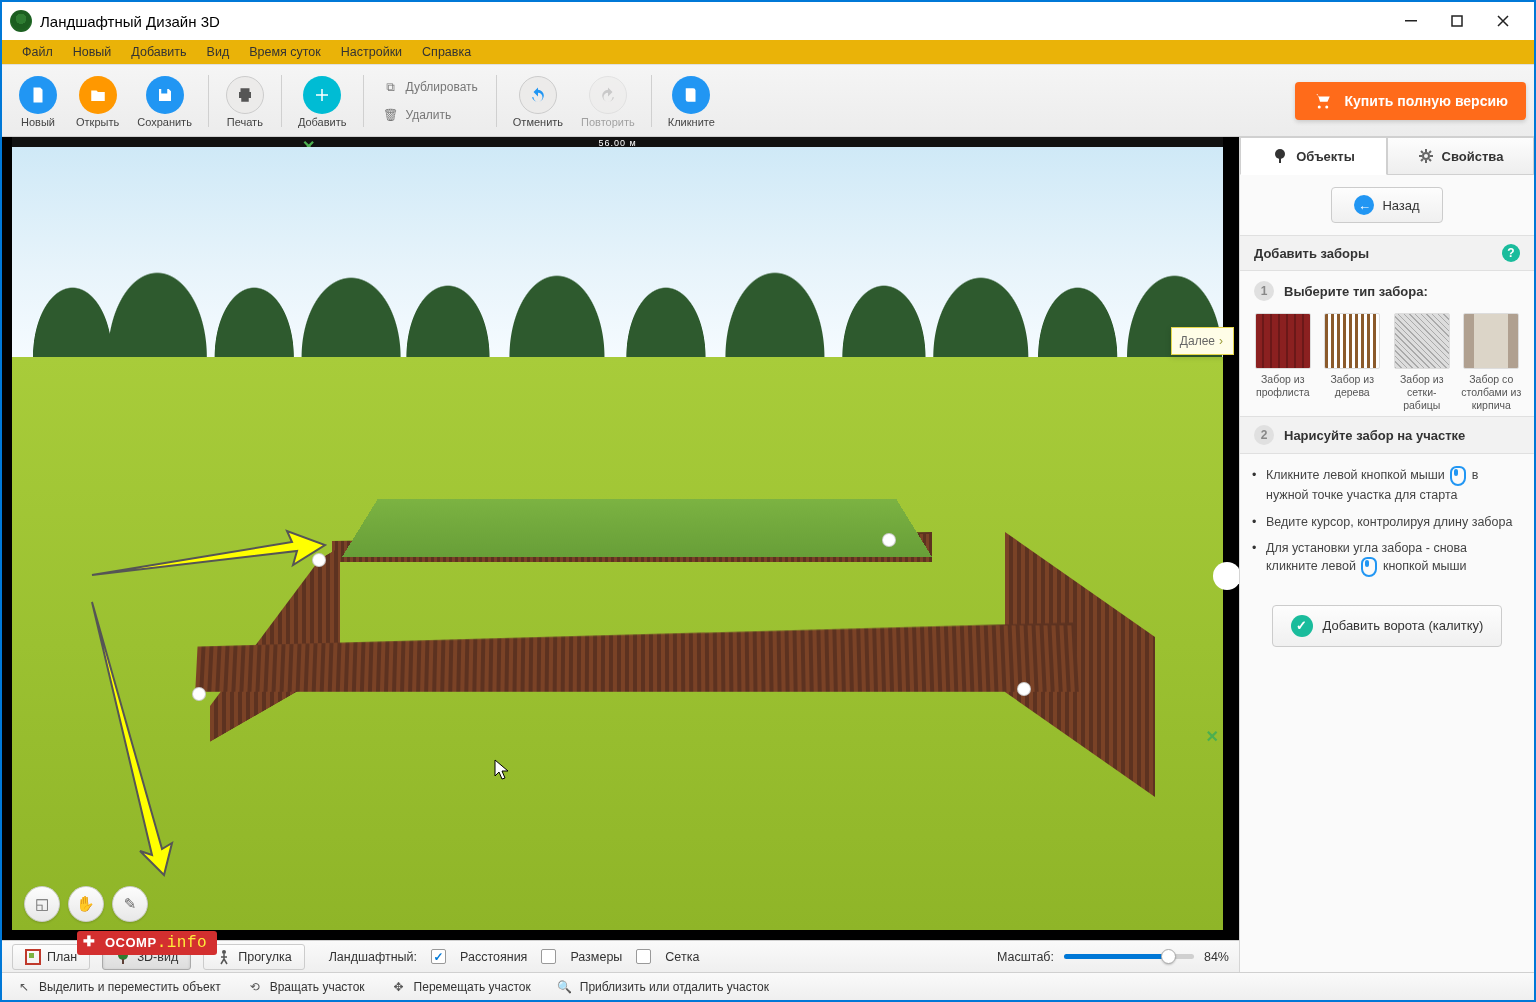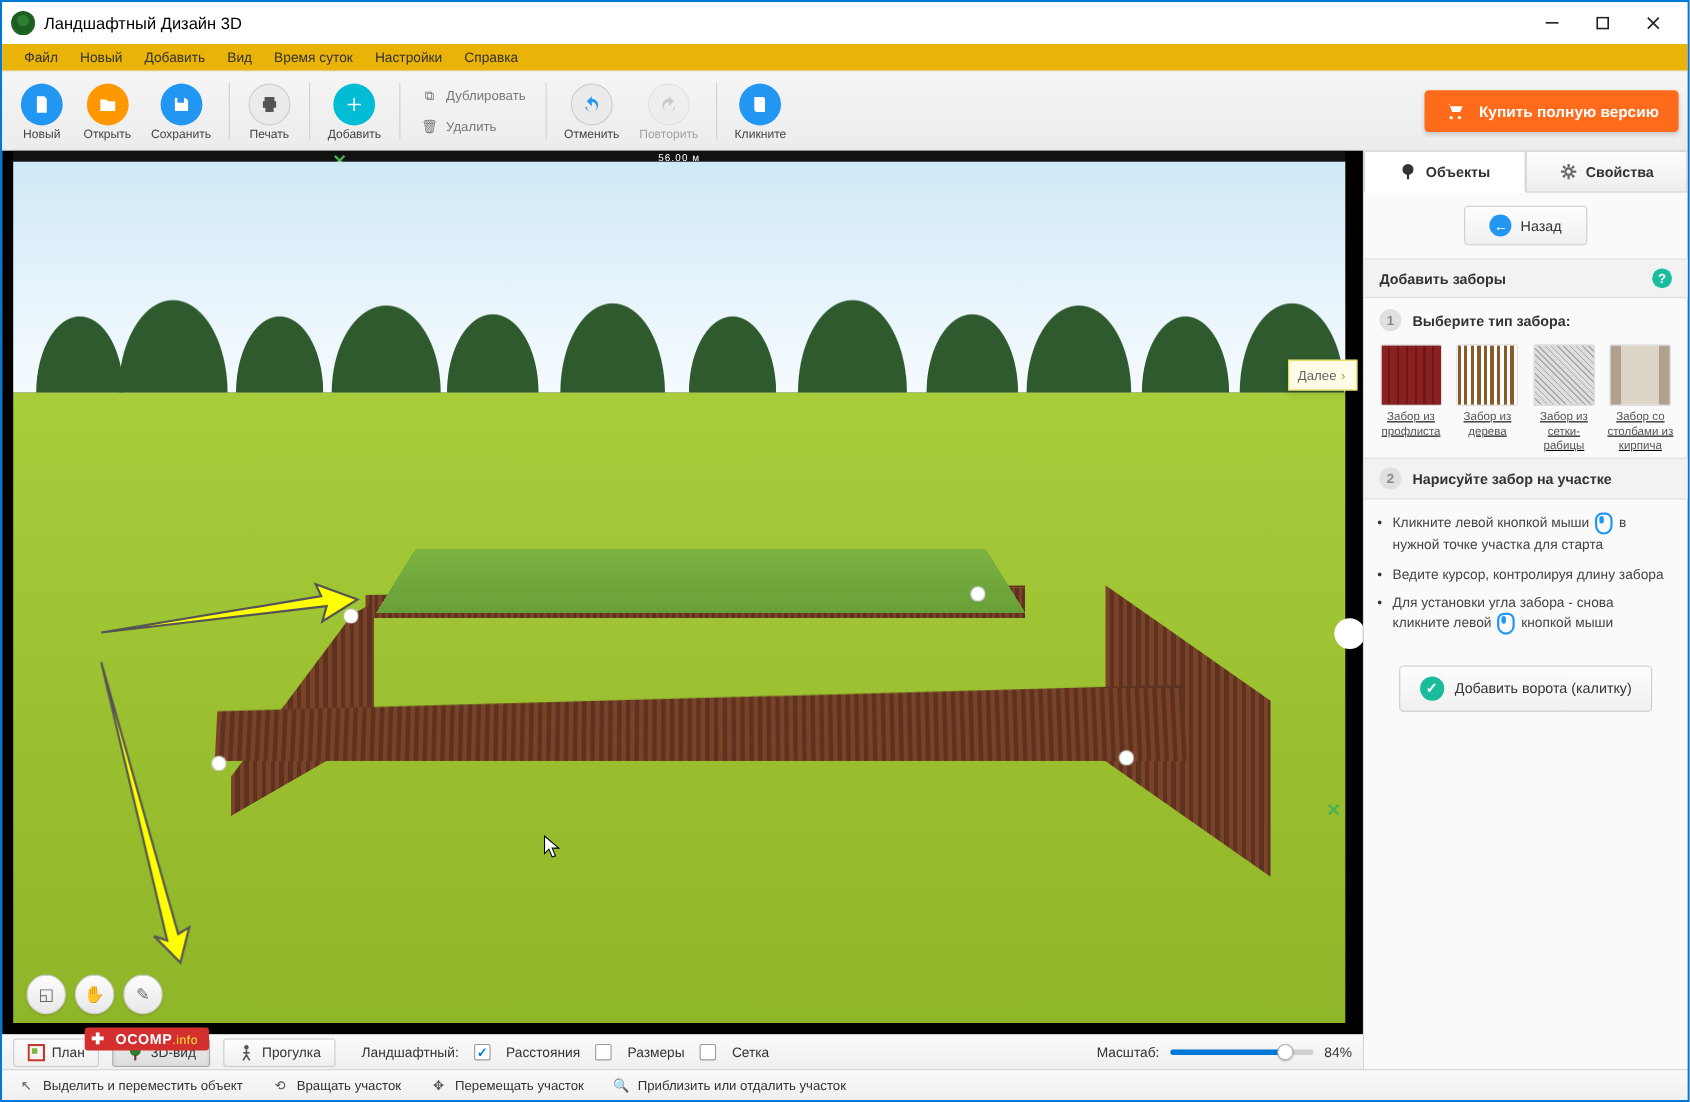"Забор из профлиста" .fence-grid { text-decoration: underline -> none }
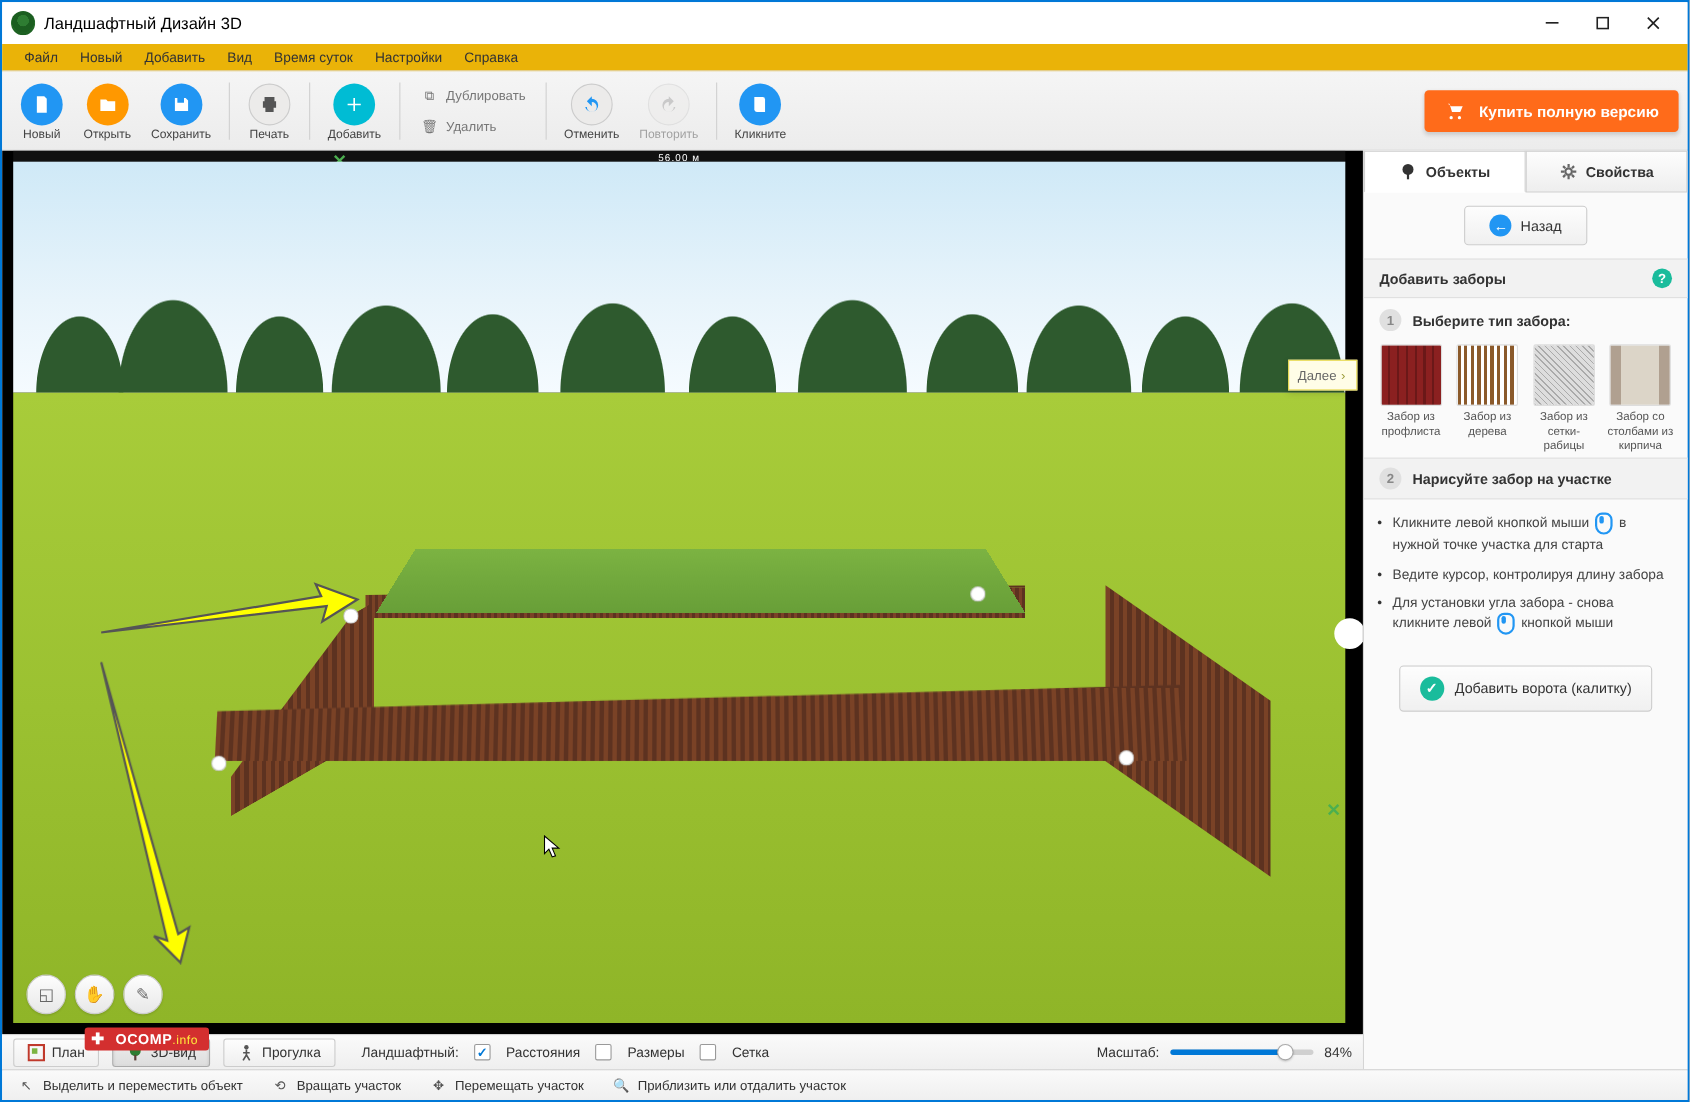".info" .watermark .info { font-family: none -> Liberation Mono, monospace; font-size: 11px -> 16px }
